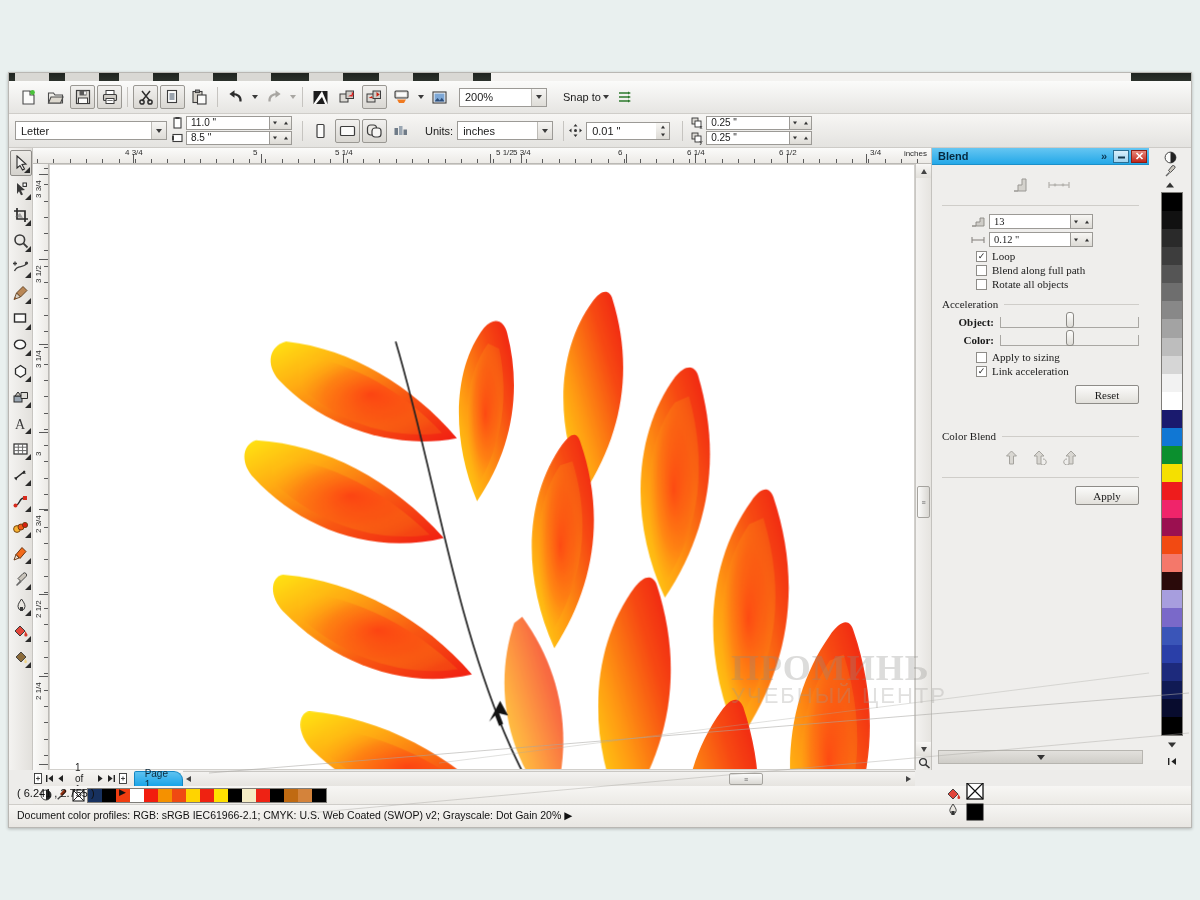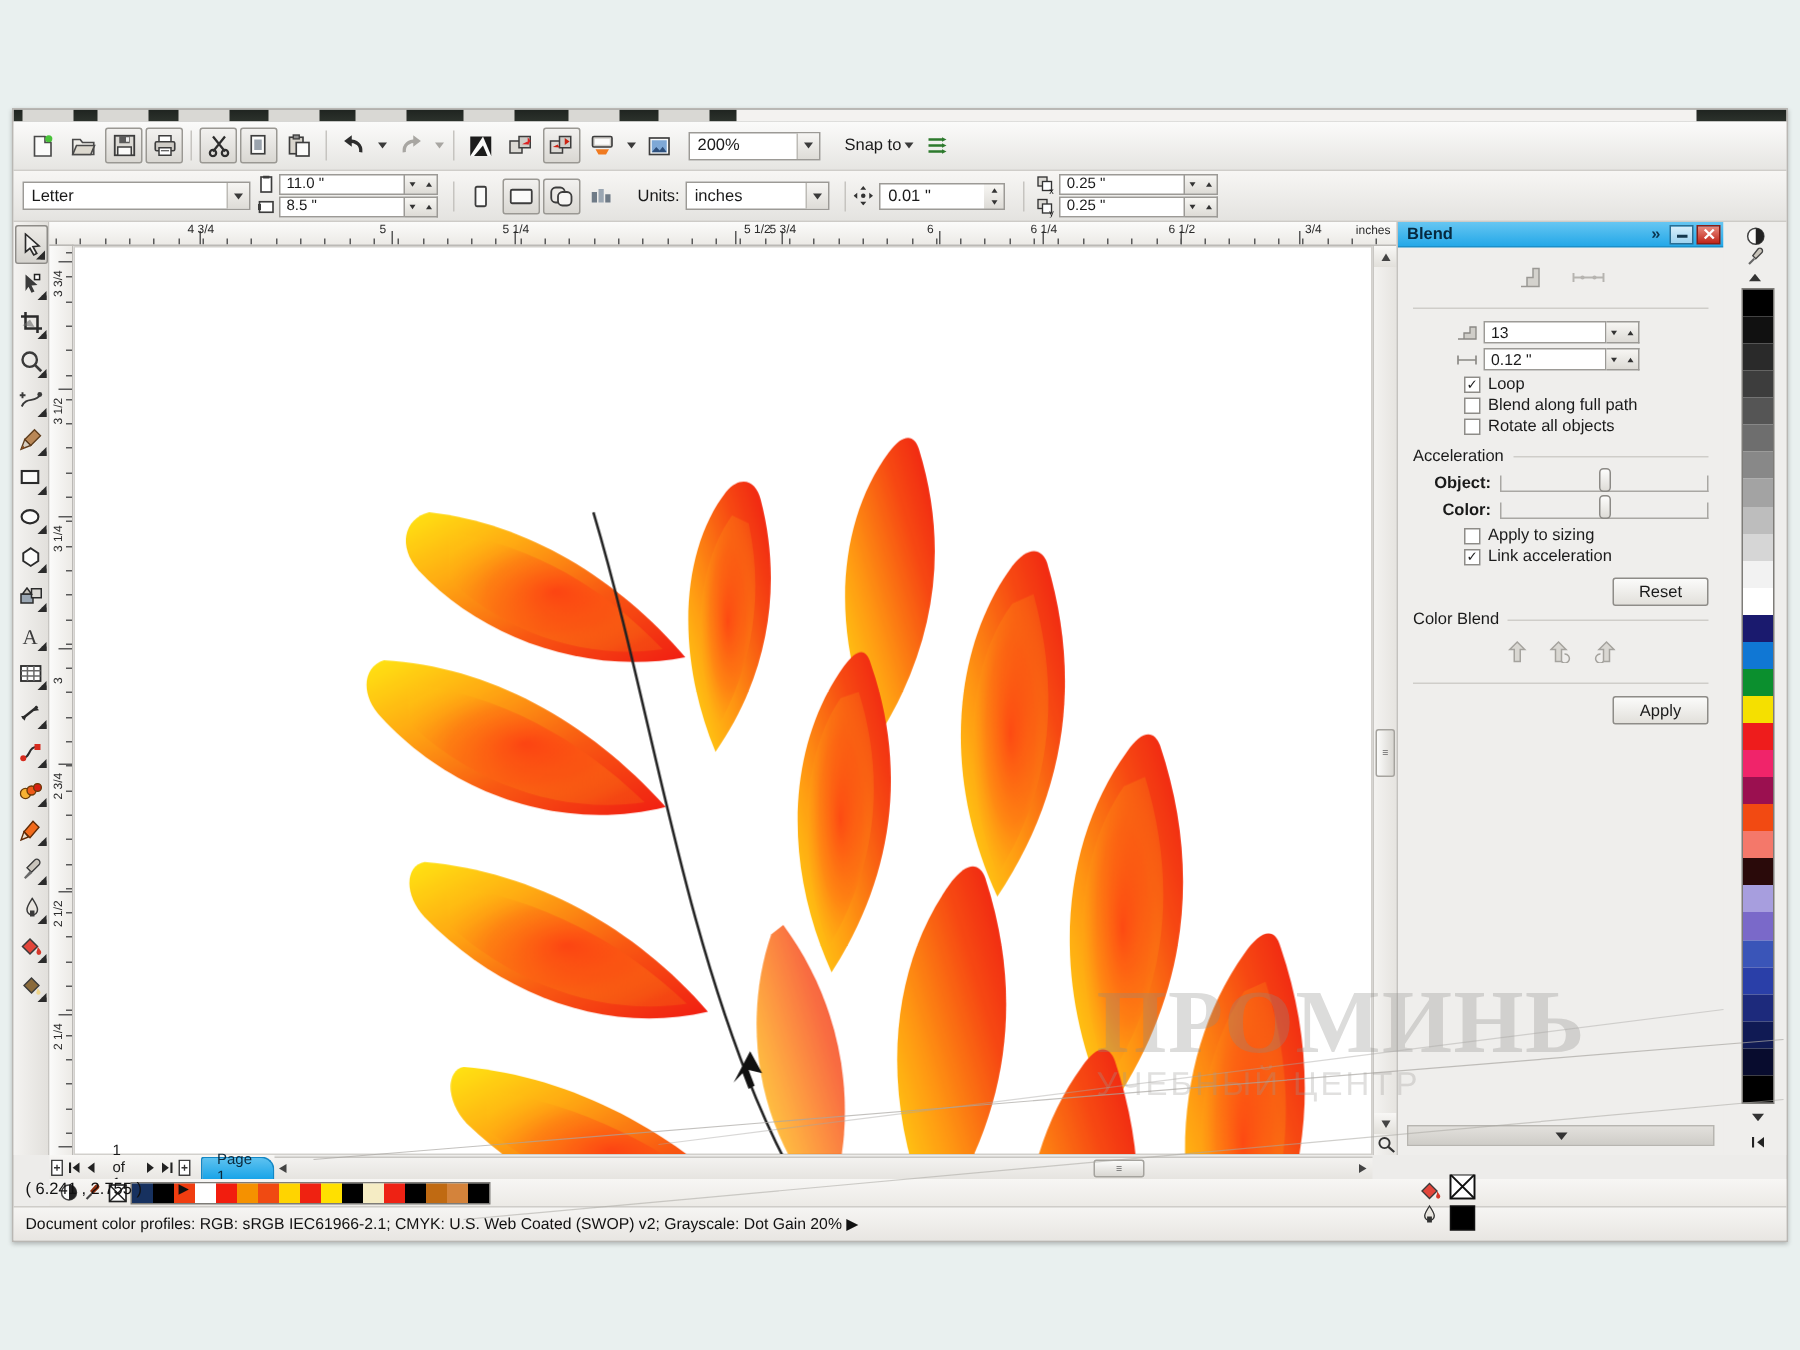"13" #docker-body { font-family: none -> Liberation Serif, serif }
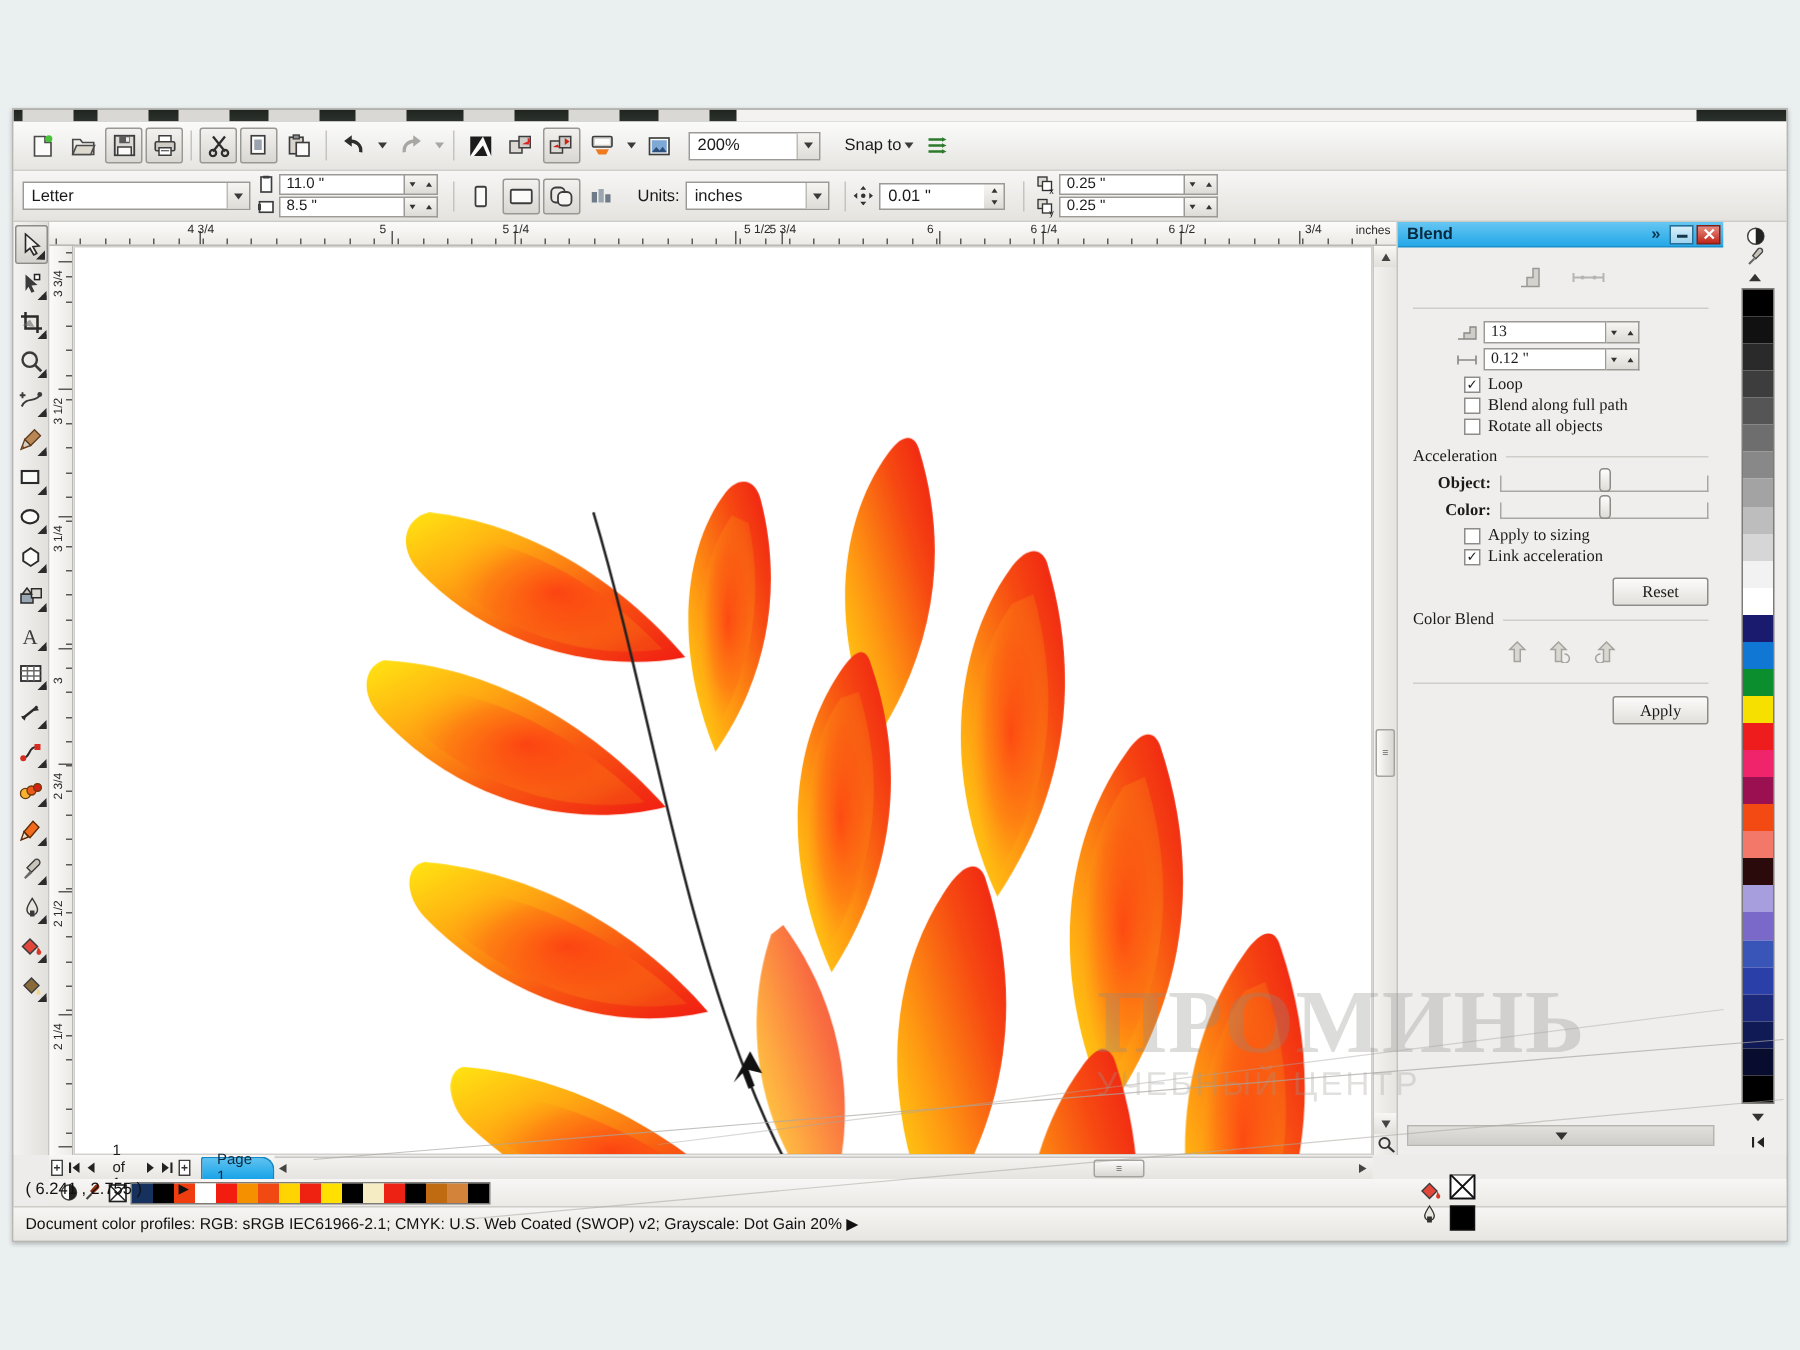"Color Blend" div.section-head { margin-top: 3px -> 26px }
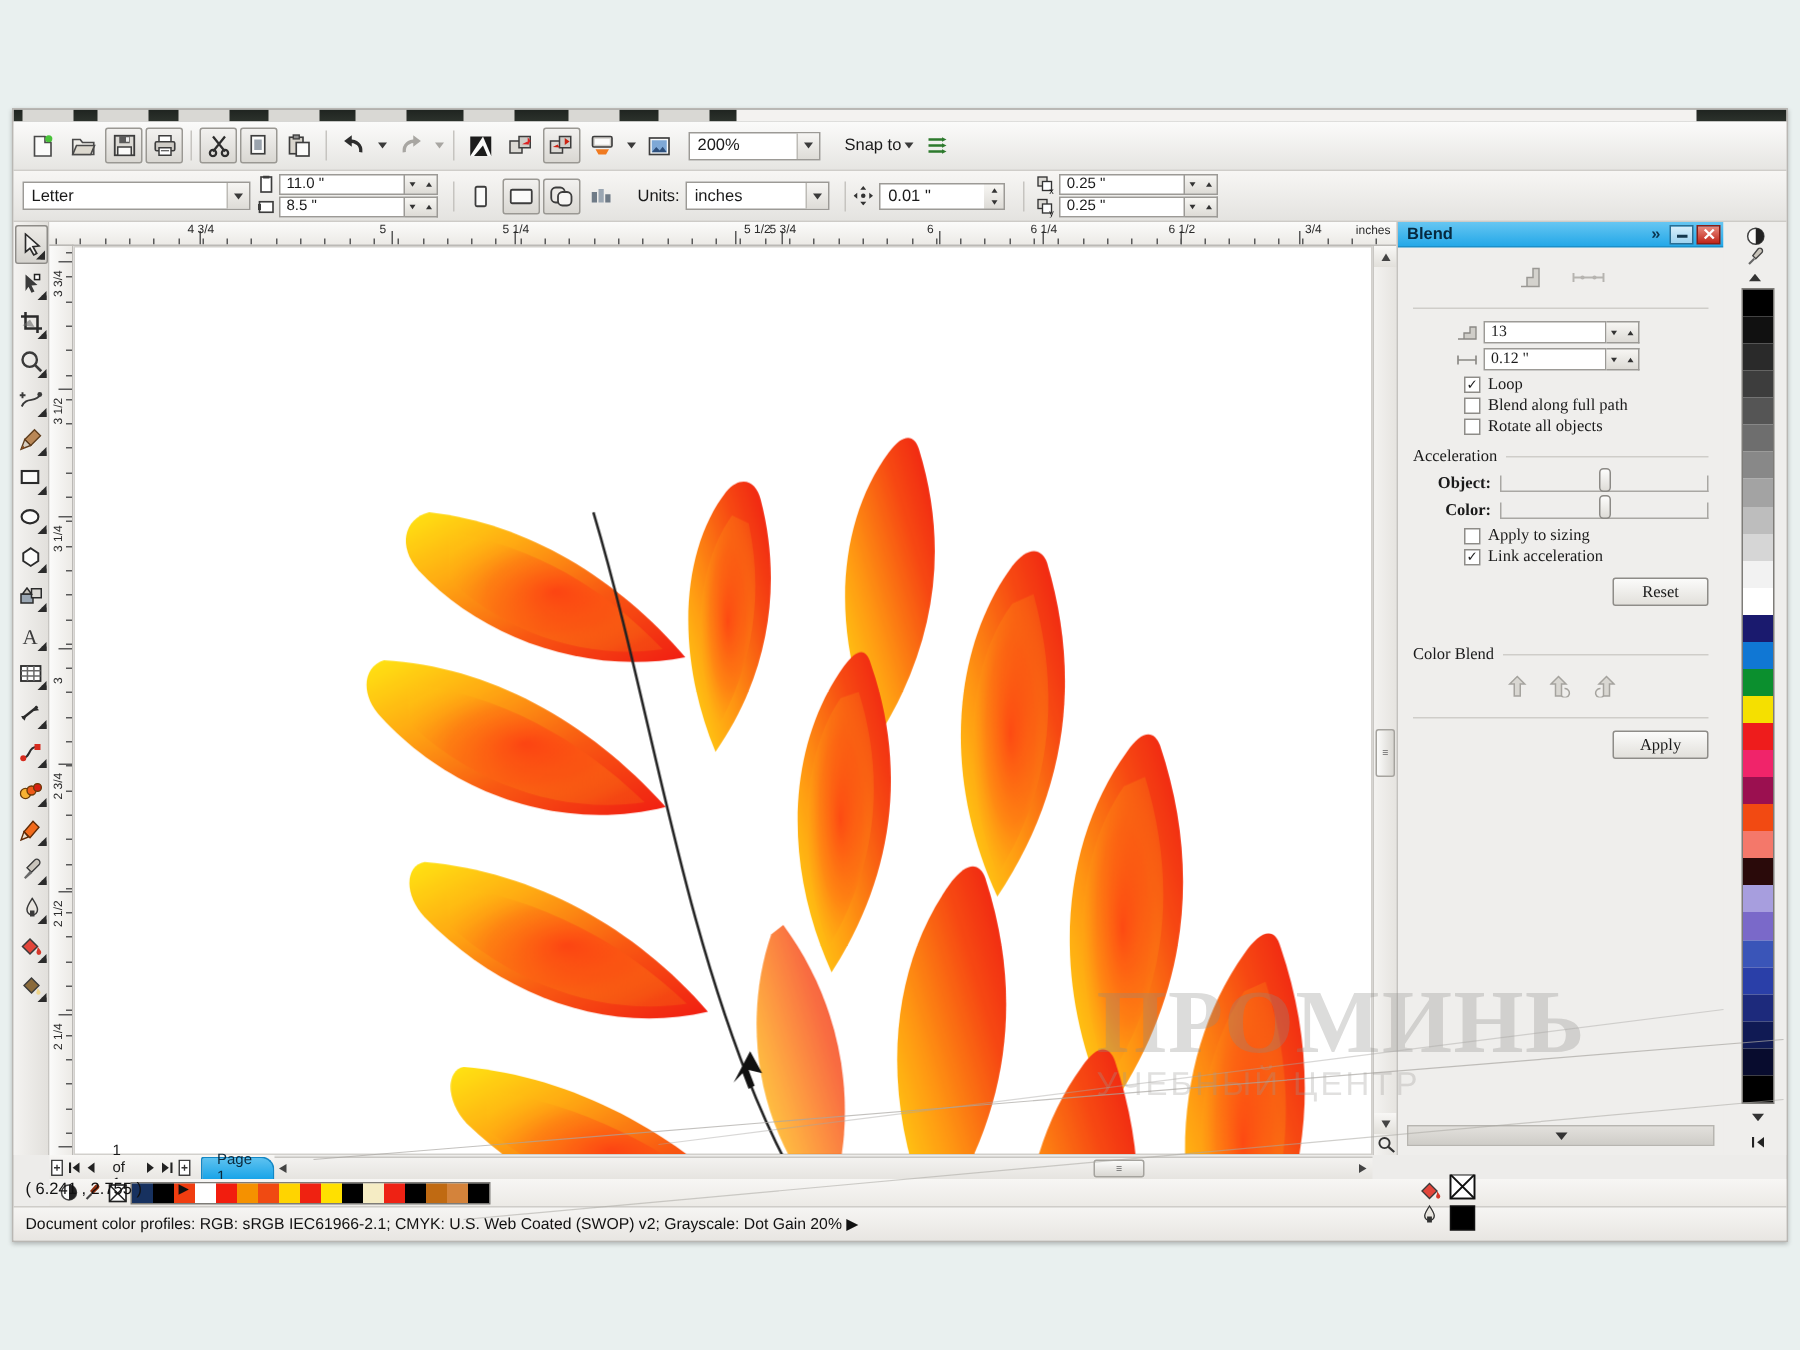"ПРОМИНЬ" #watermark .wm1 { font-size: 60px -> 36px }
